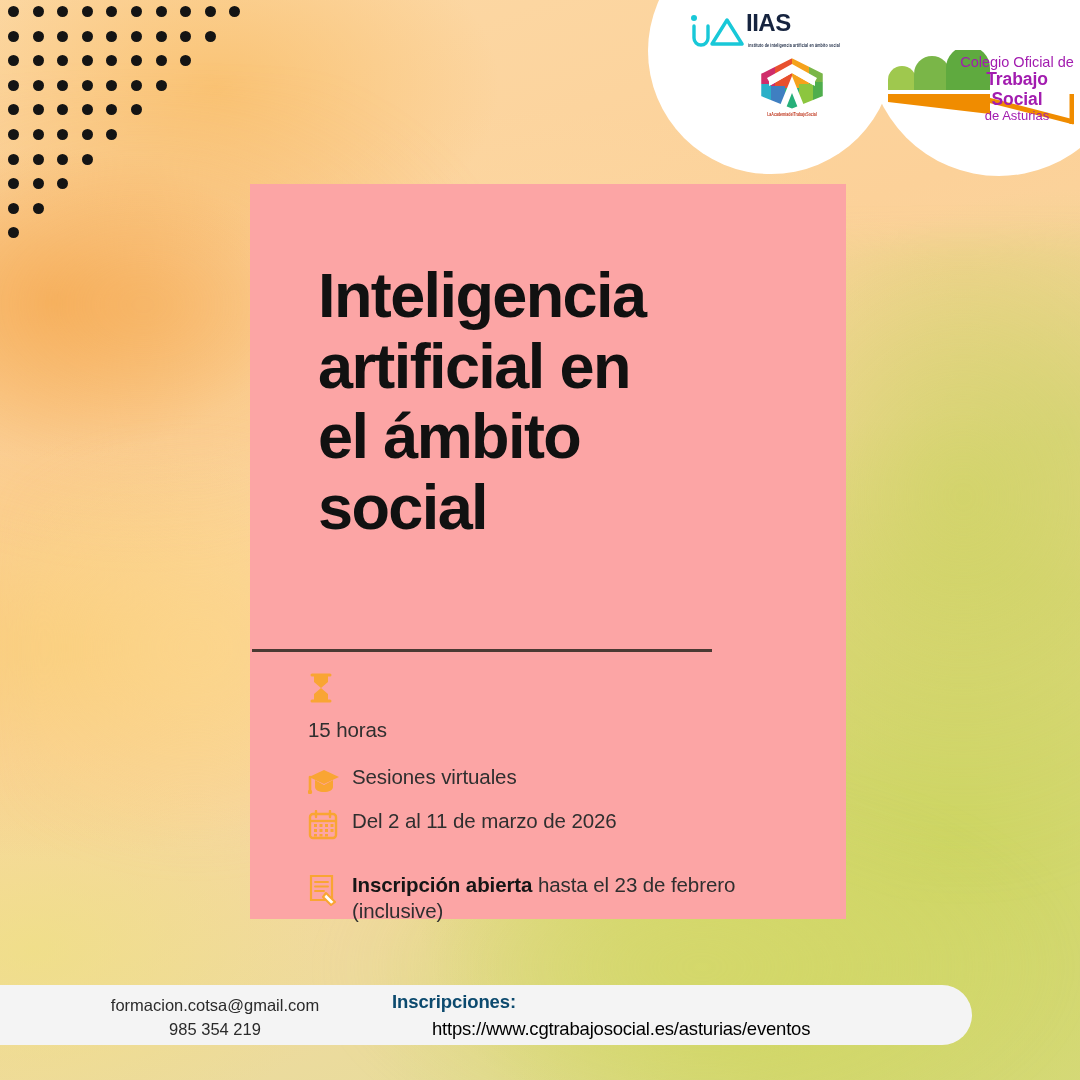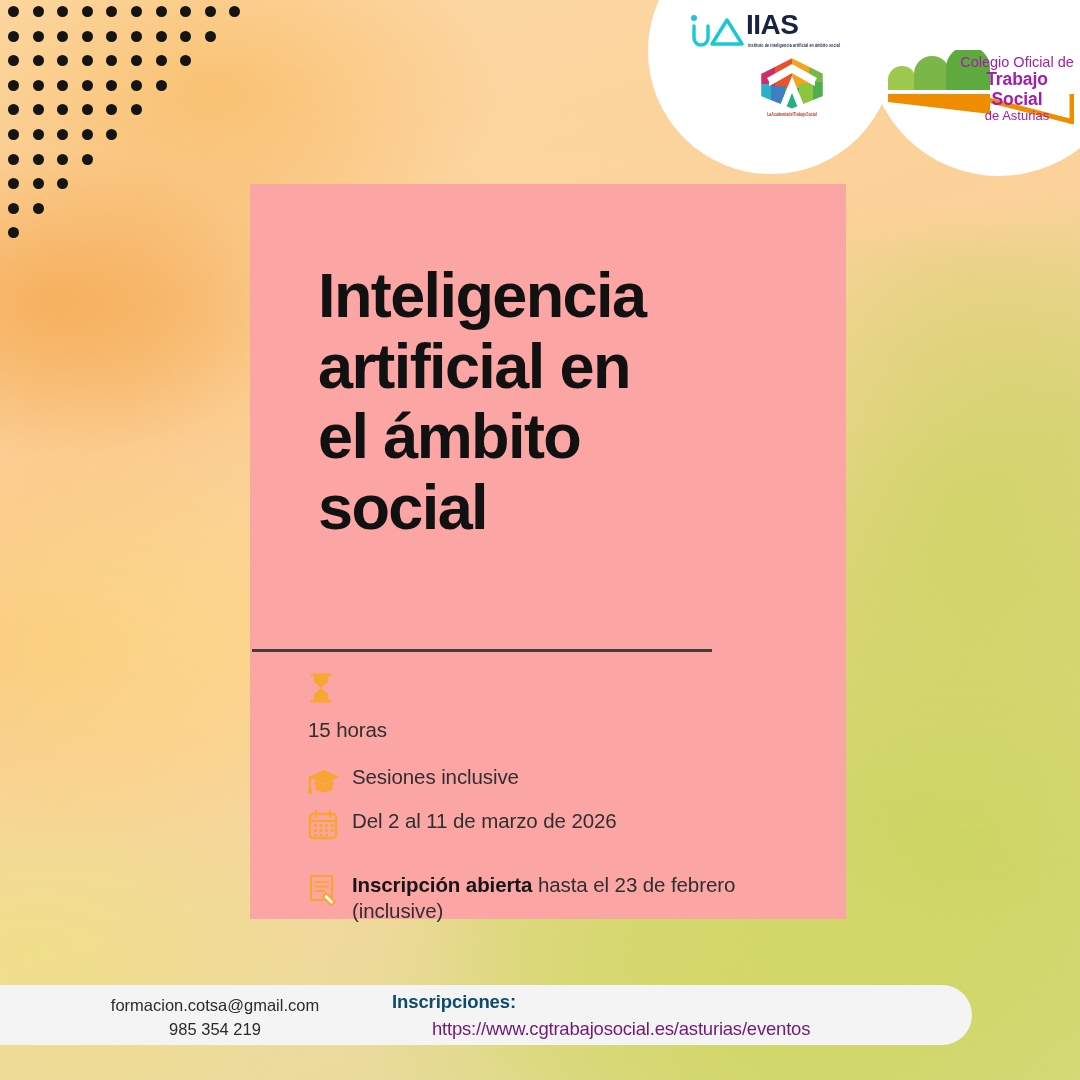"IIAS" .logo-iias .word { font-size: 28px -> 24px }
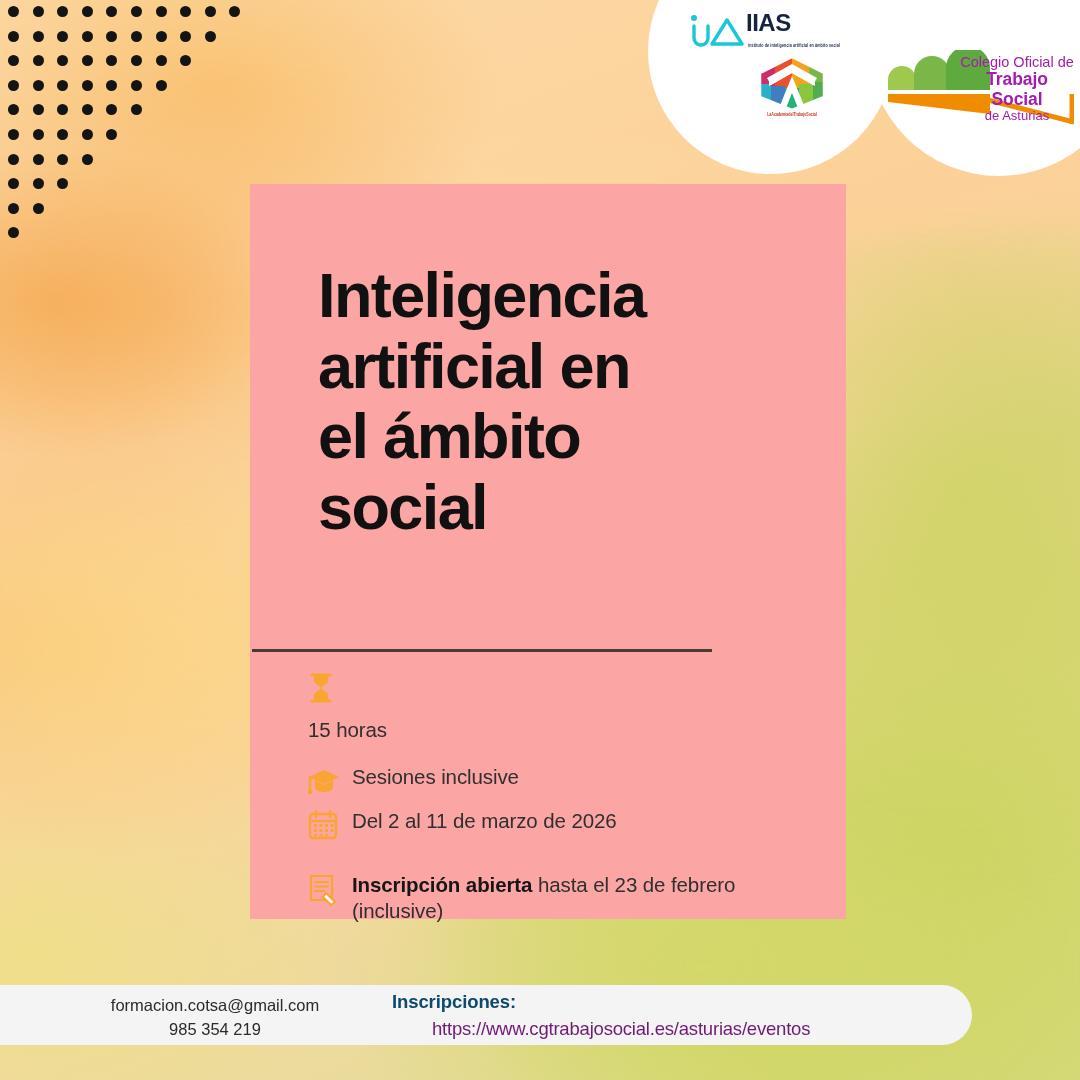"Sesiones inclusive" span.detail-text { text: inclusive -> virtuales }
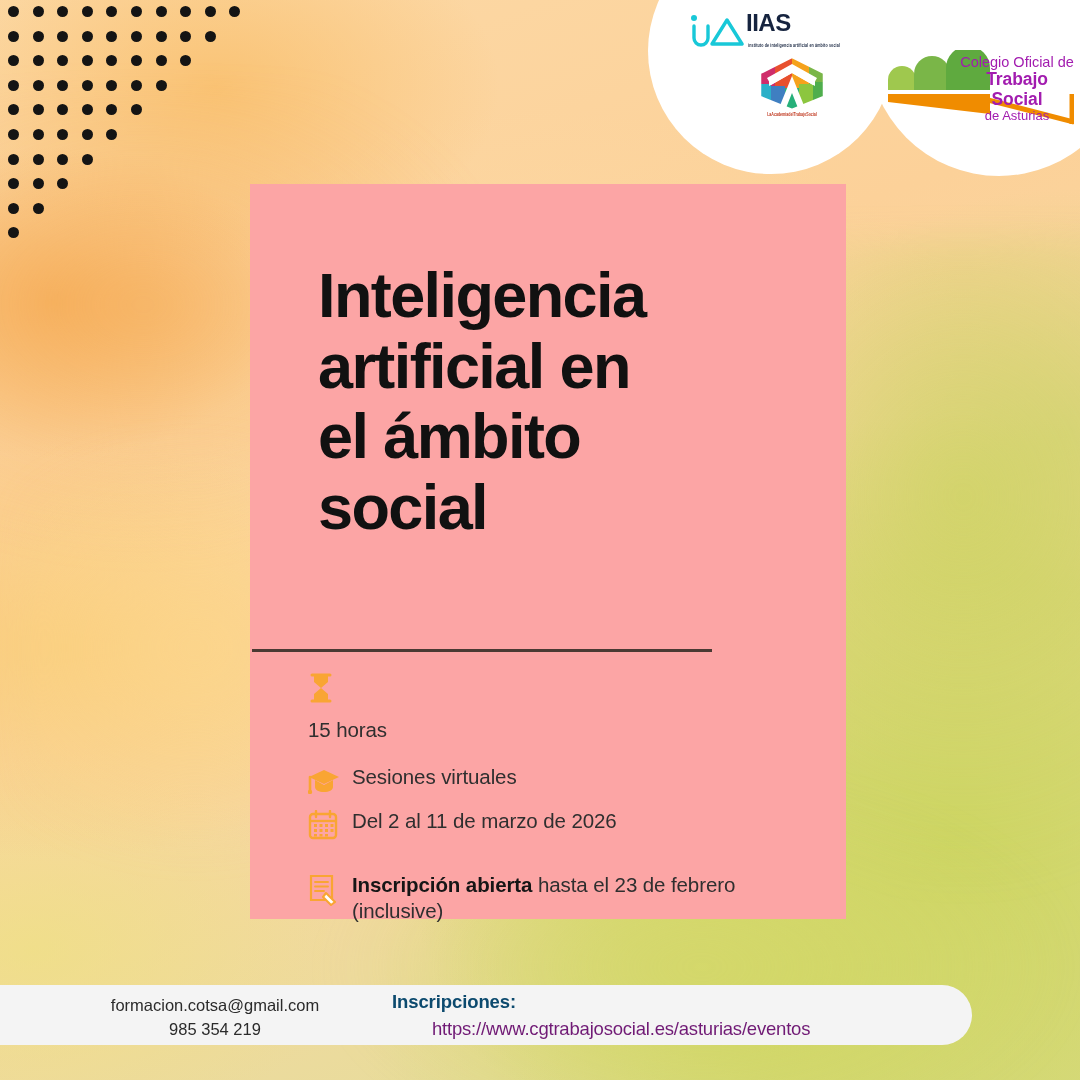"https://www.cgtrabajosocial.es/asturias/" .footer-url { color: #701a75 -> #000000 }
